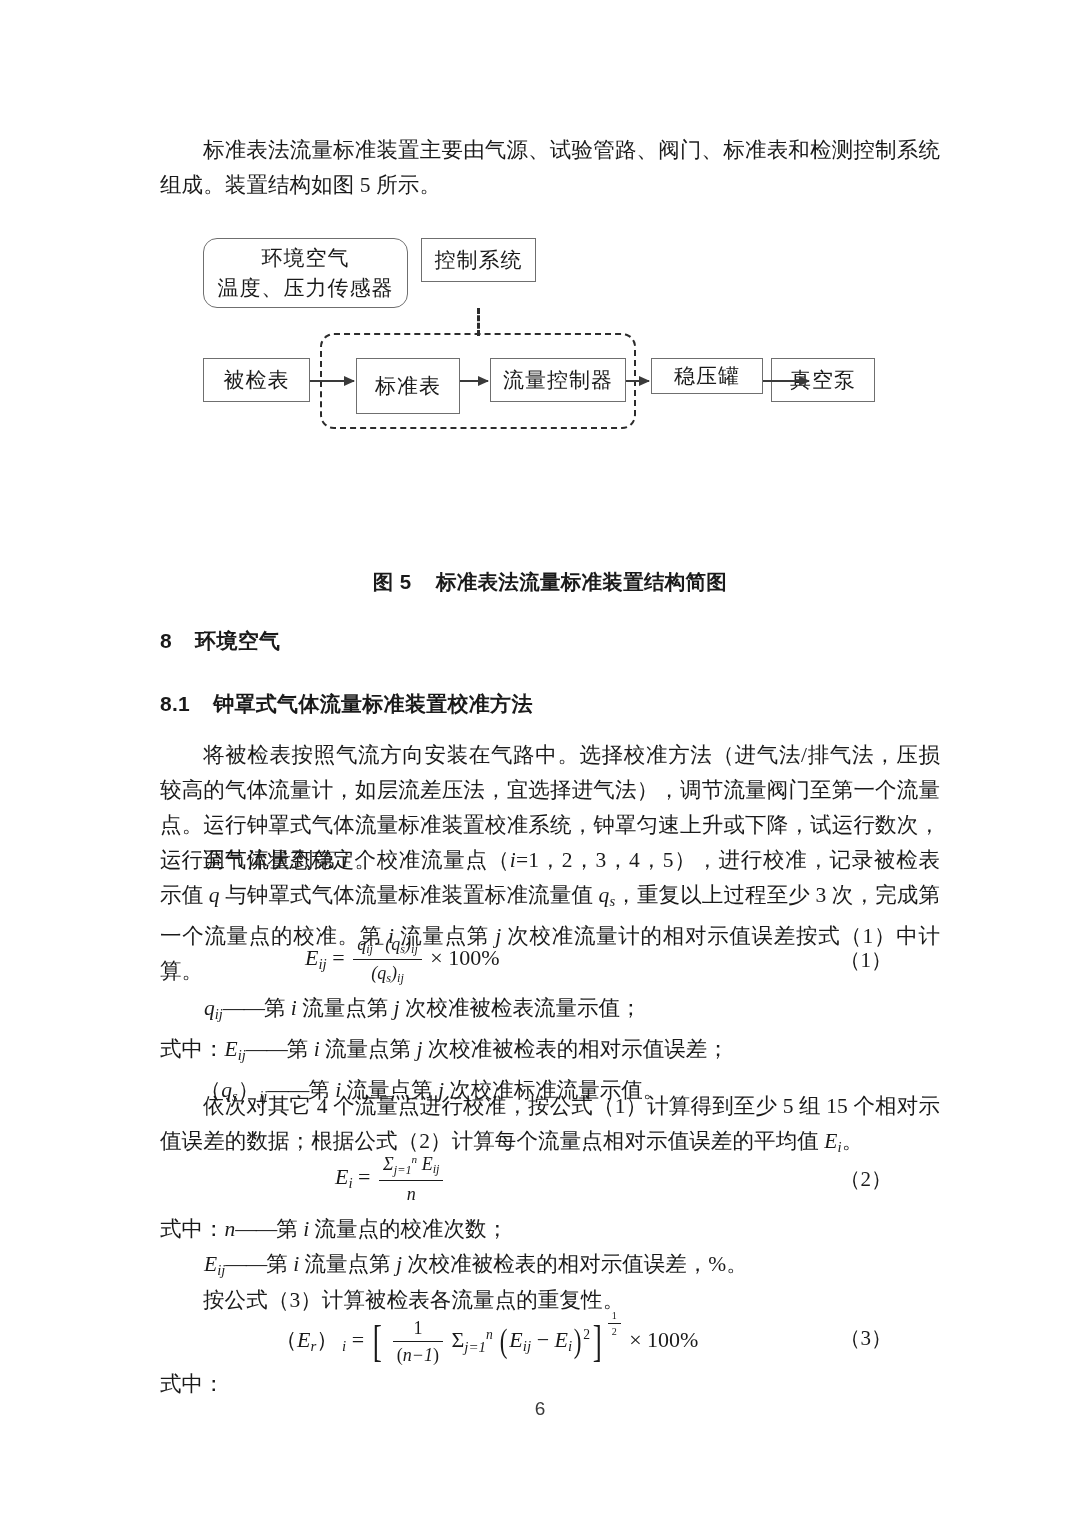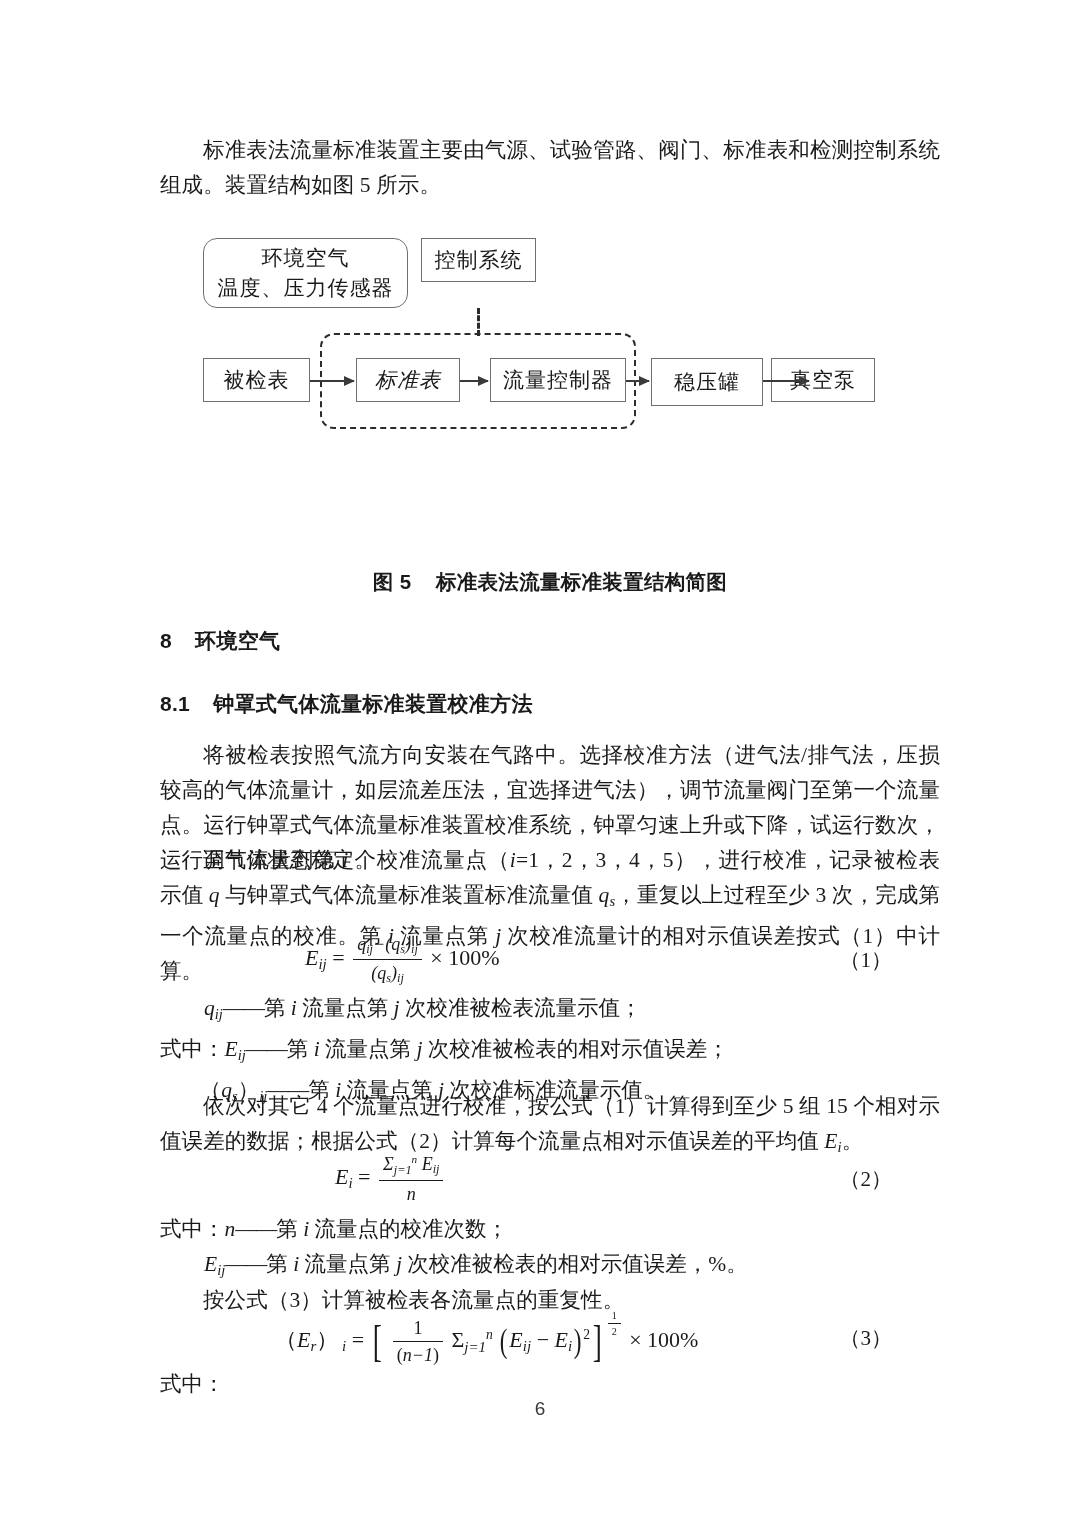"标准表" div.dbox { font-style: italic -> none; height: 44px -> 56px }
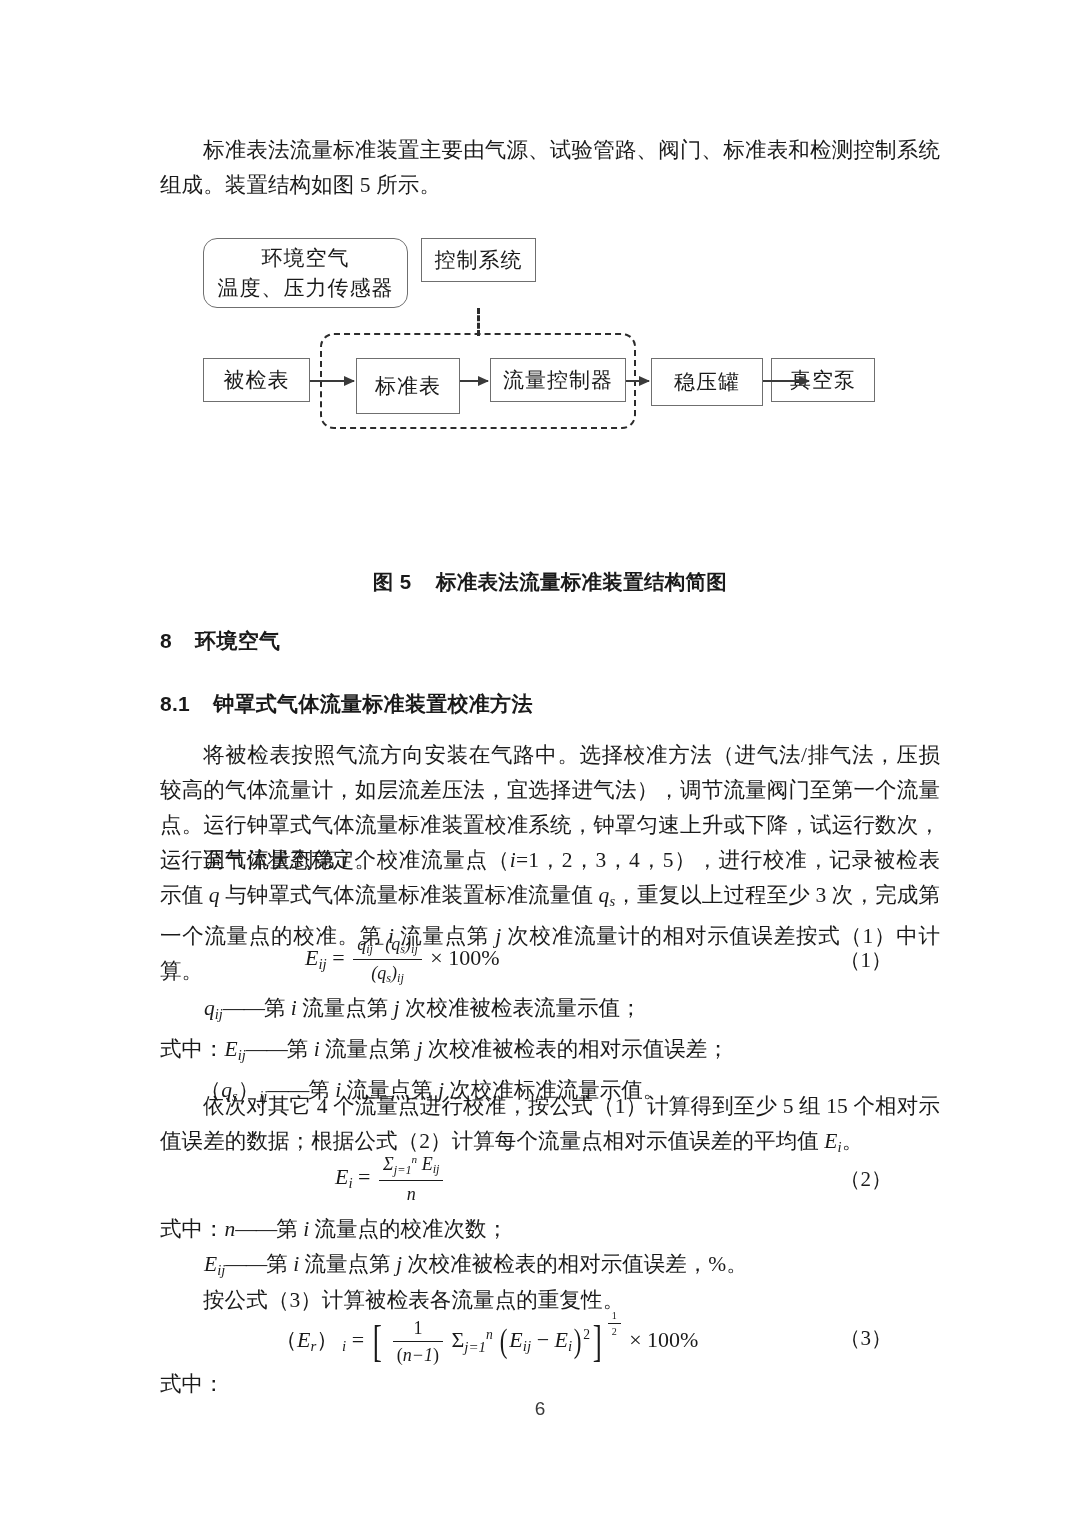"稳压罐" div.dbox { height: 48px -> 36px }
